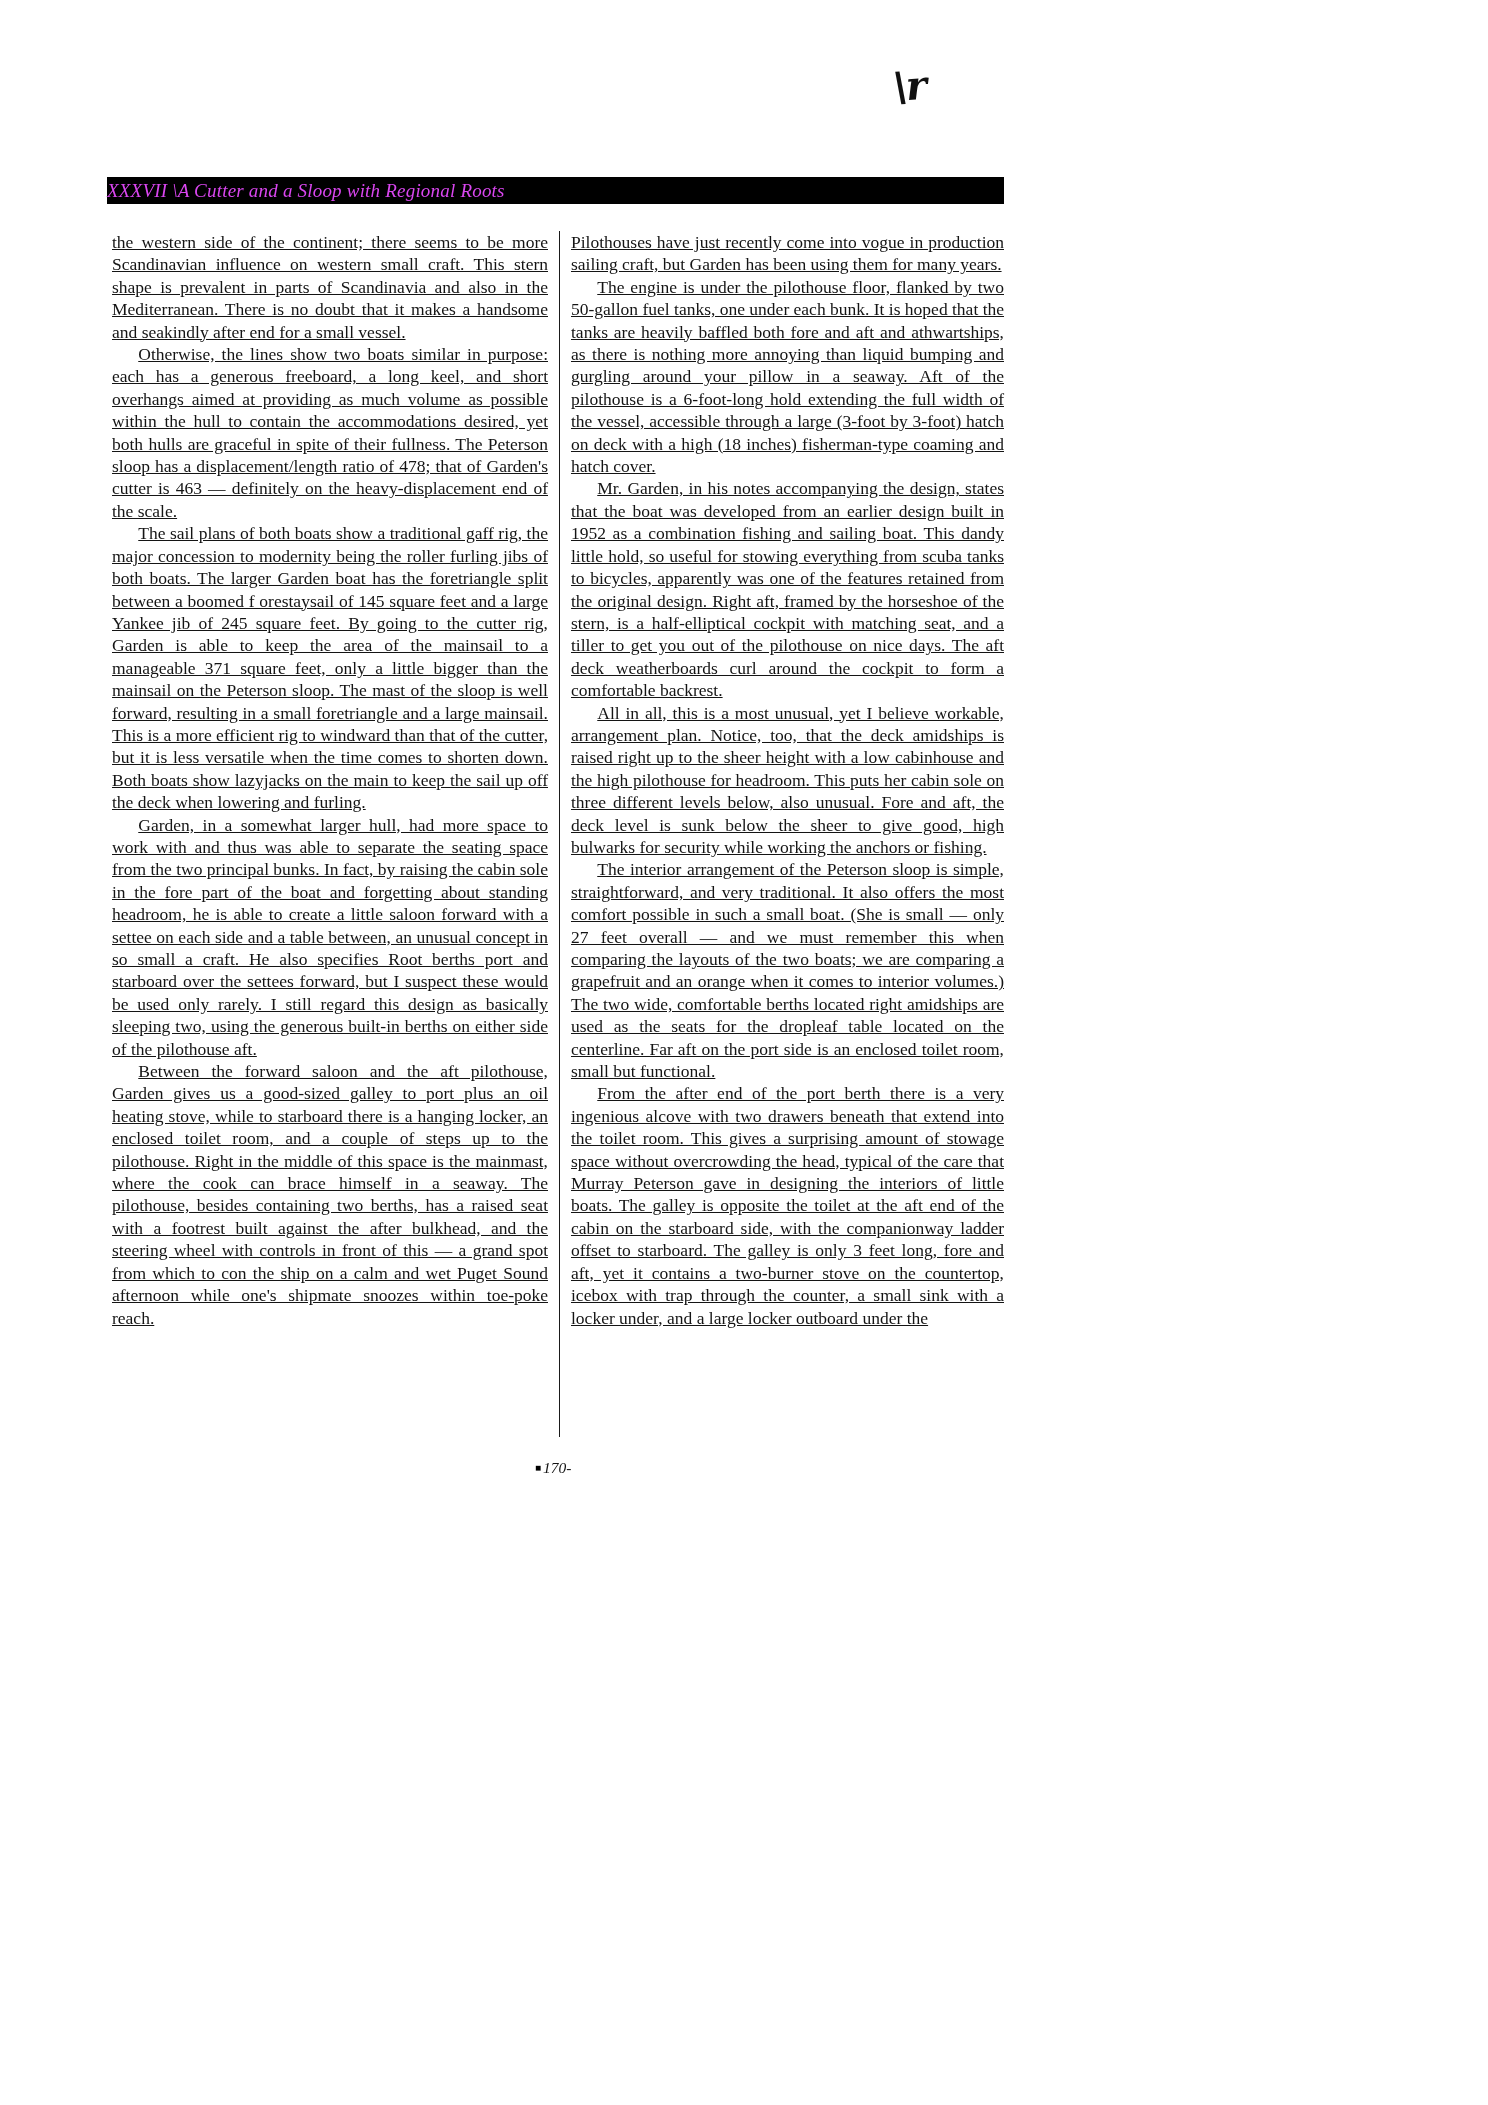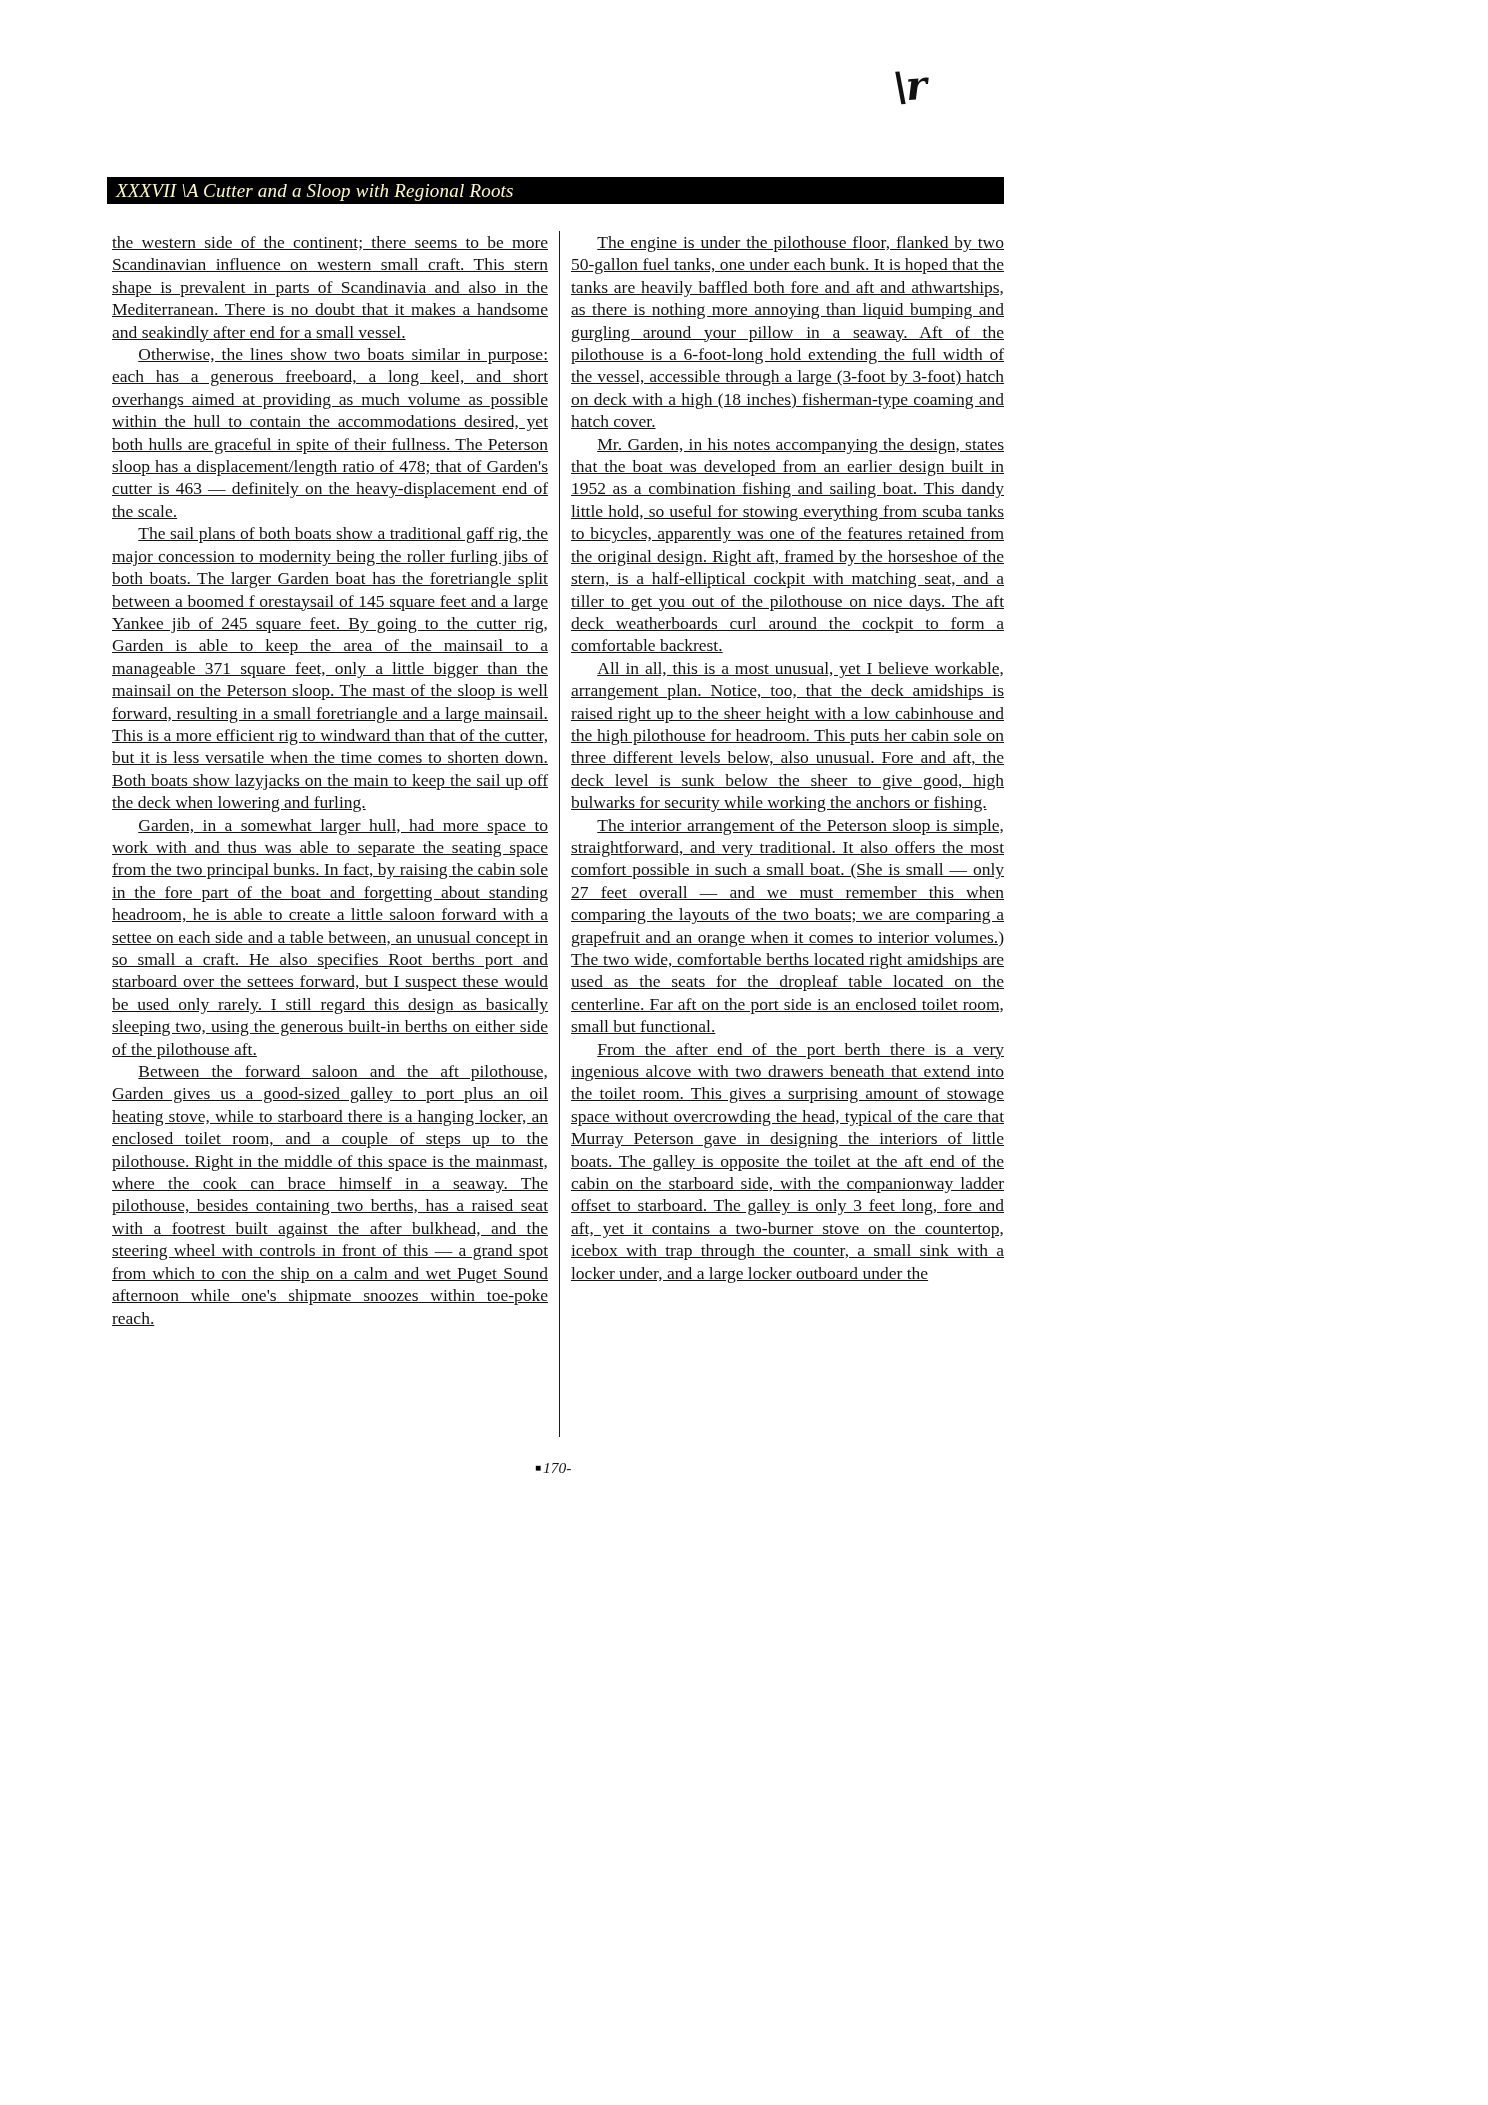"XXXVII \A Cutter and a" .header-bar .chapter-title { color: #fef9c3 -> #d946ef; padding-left: 9px -> none }
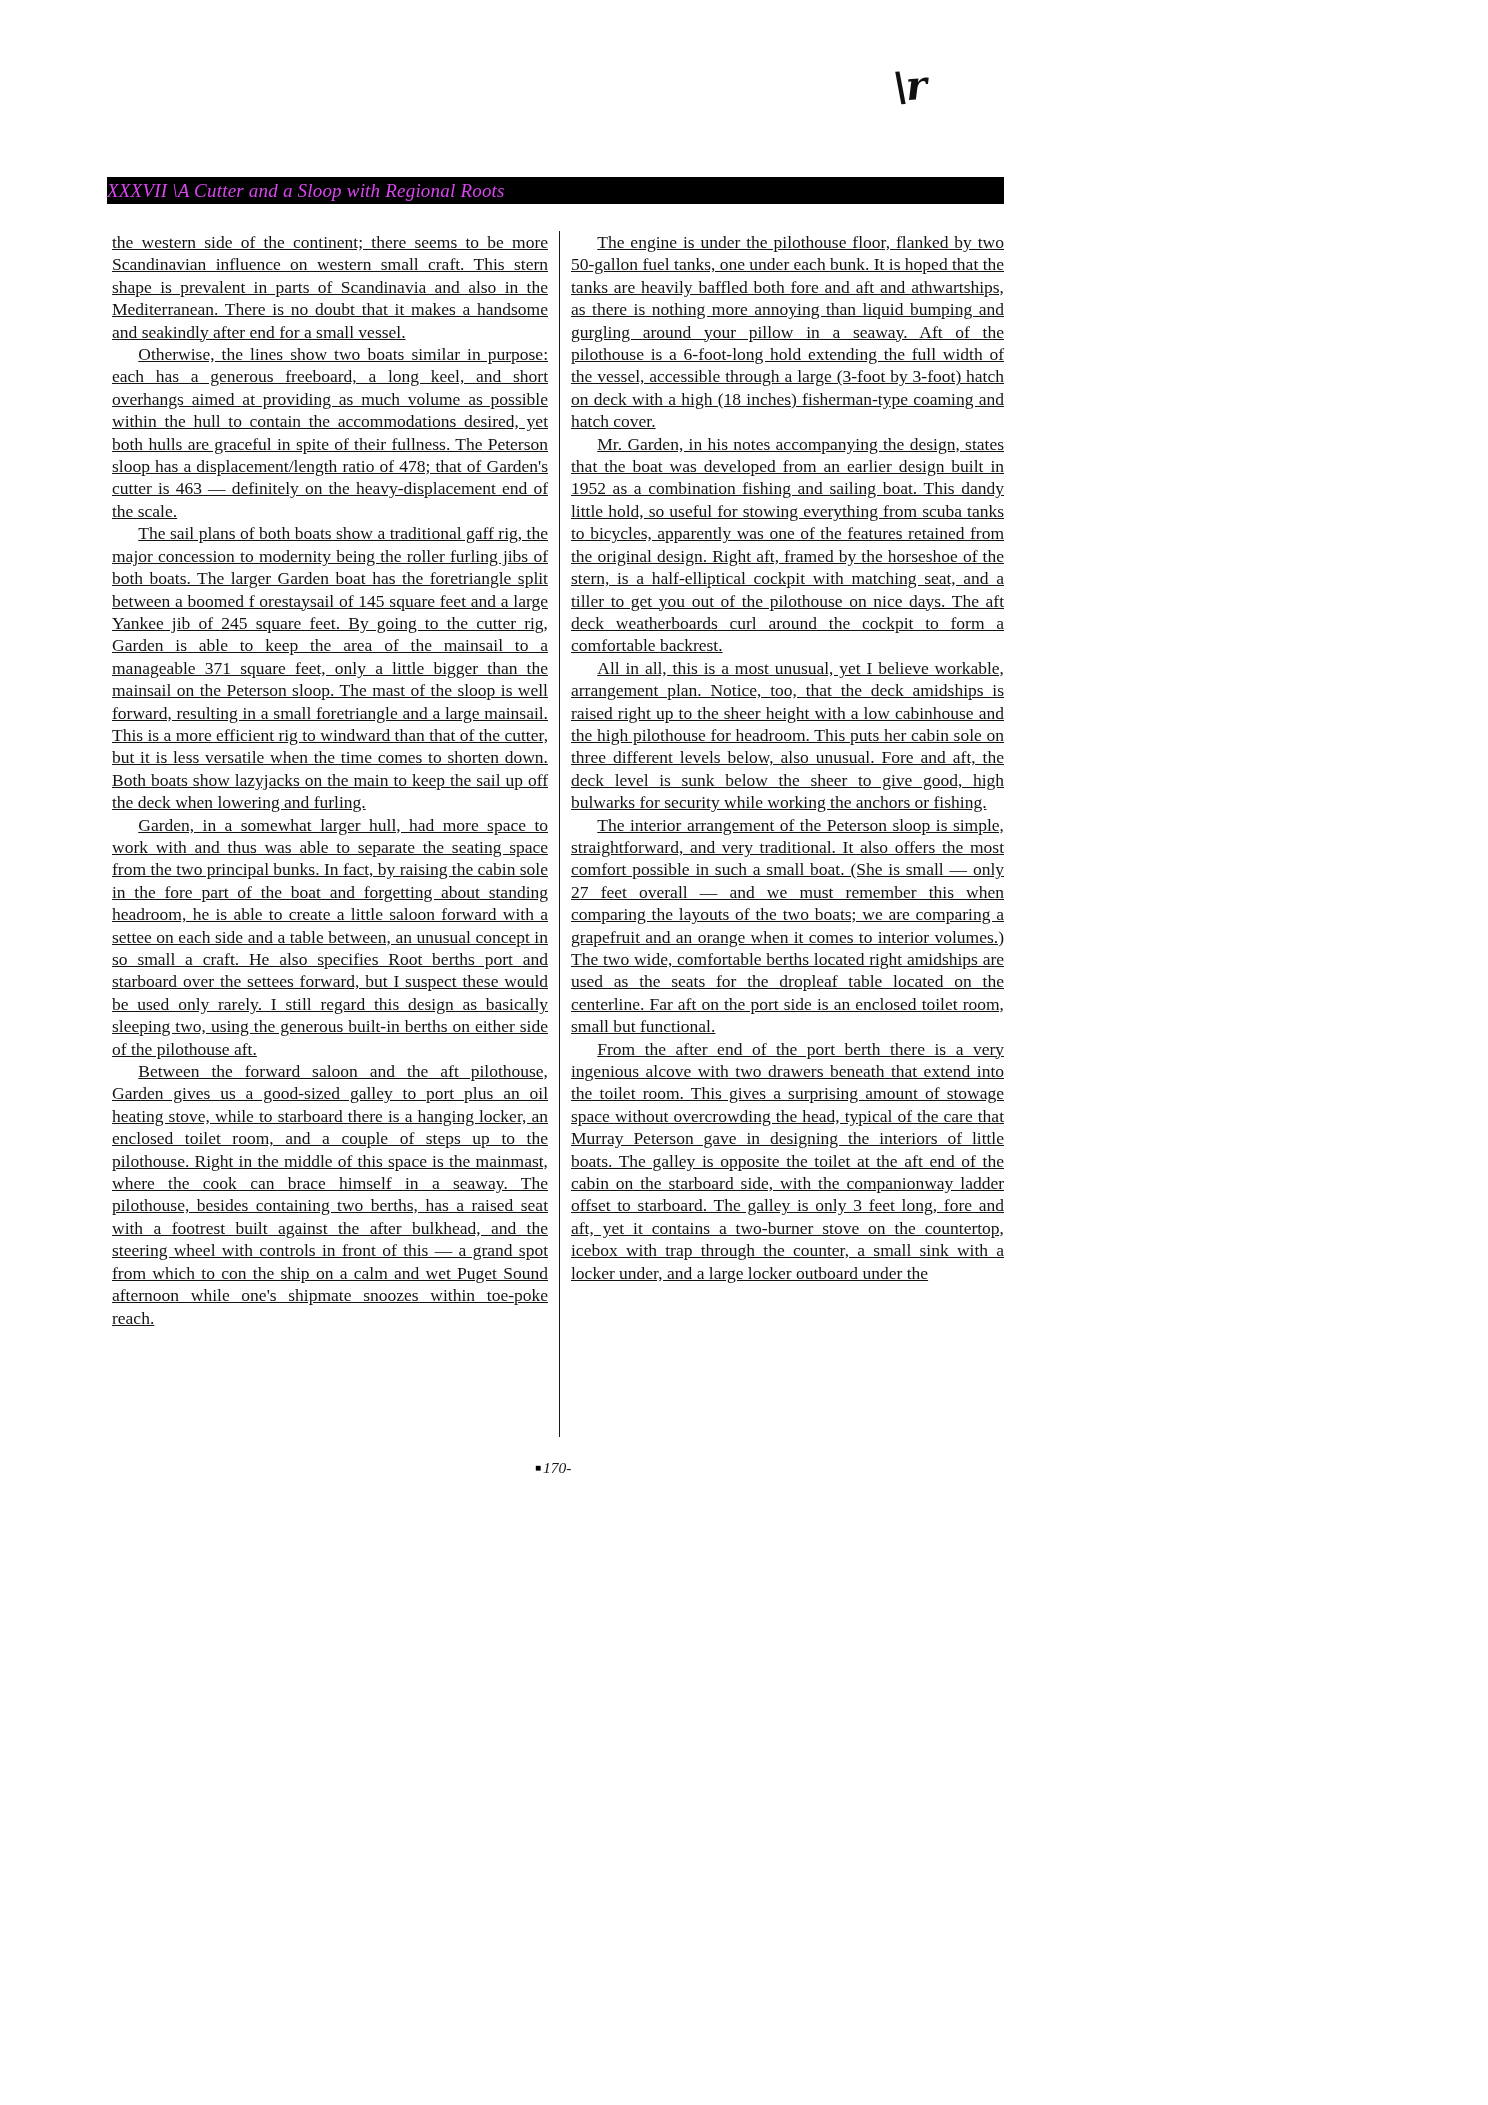"Pilothouses have just recently come" p { html: none -> <p>Pilothouses have just recently come into vogue in production sailing craft, but Garden has been using them for many years.</p> }
